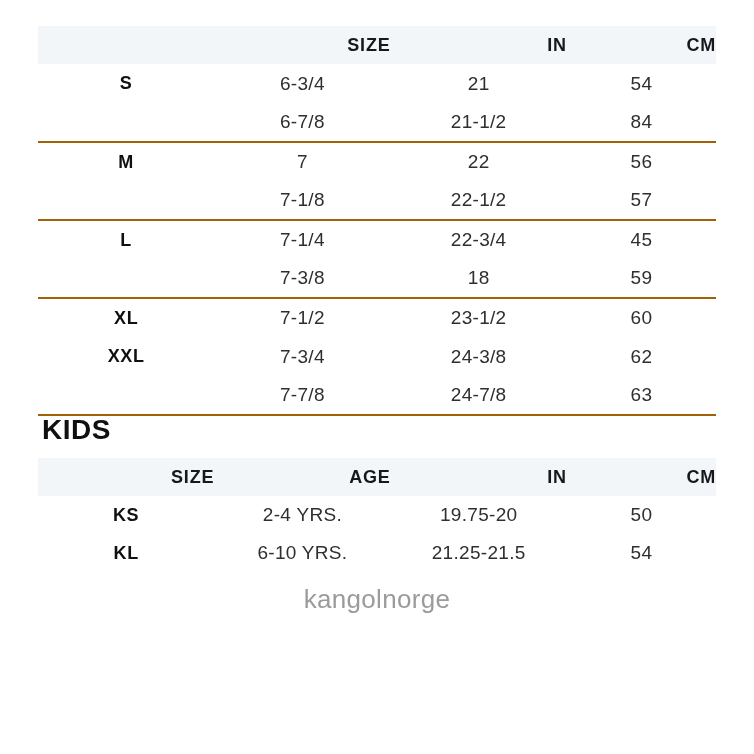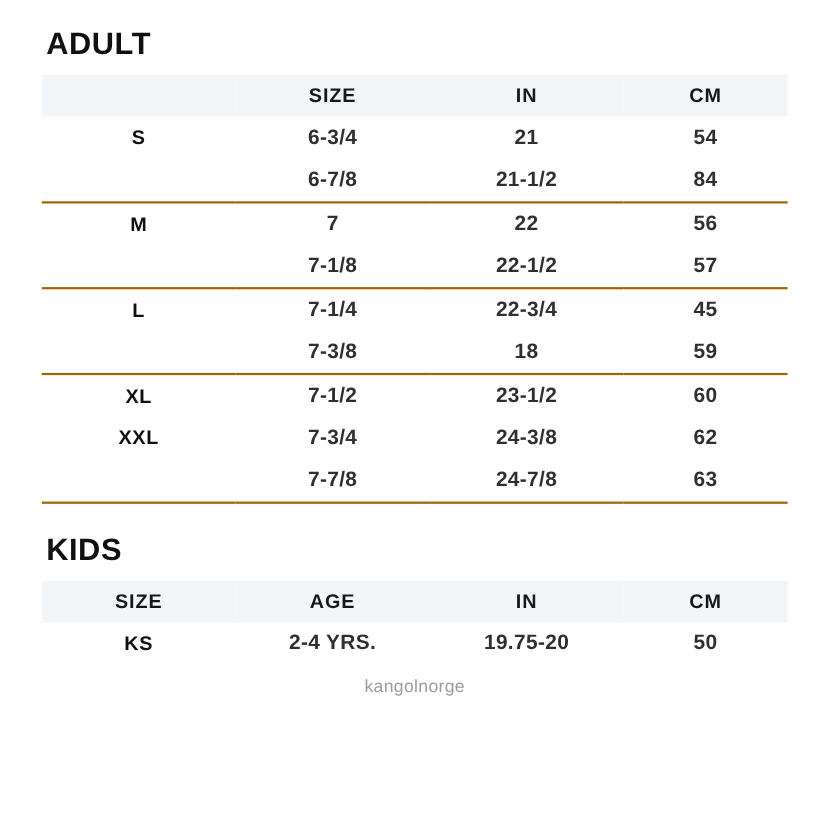"ADULT" h2.section-title { html: <h2>ADULT</h2> -> none }
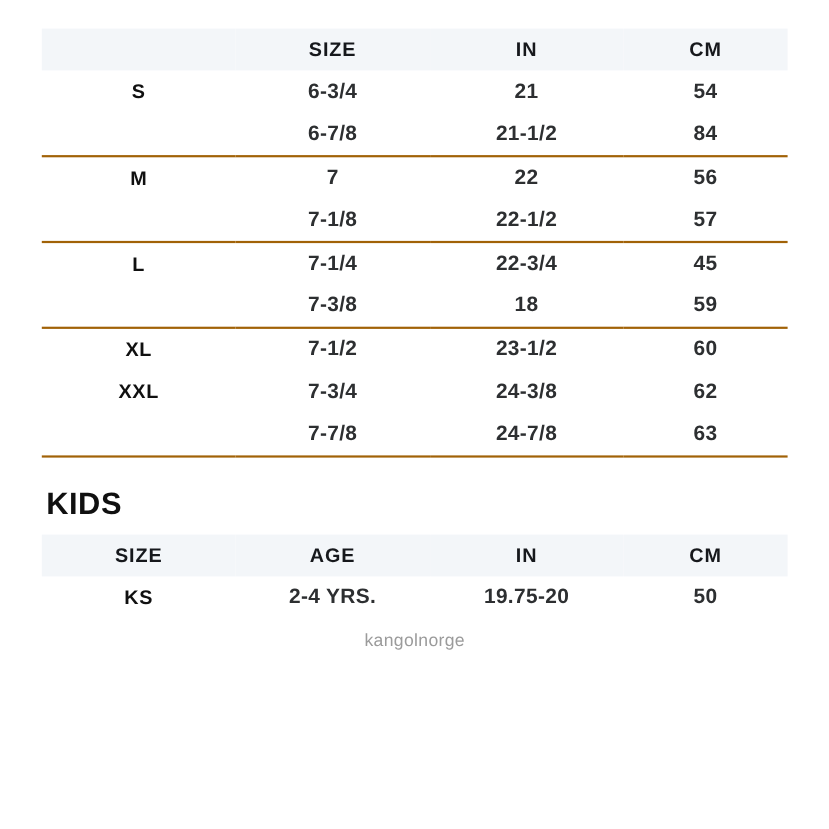"SIZE" thead th { text-align: center -> right }
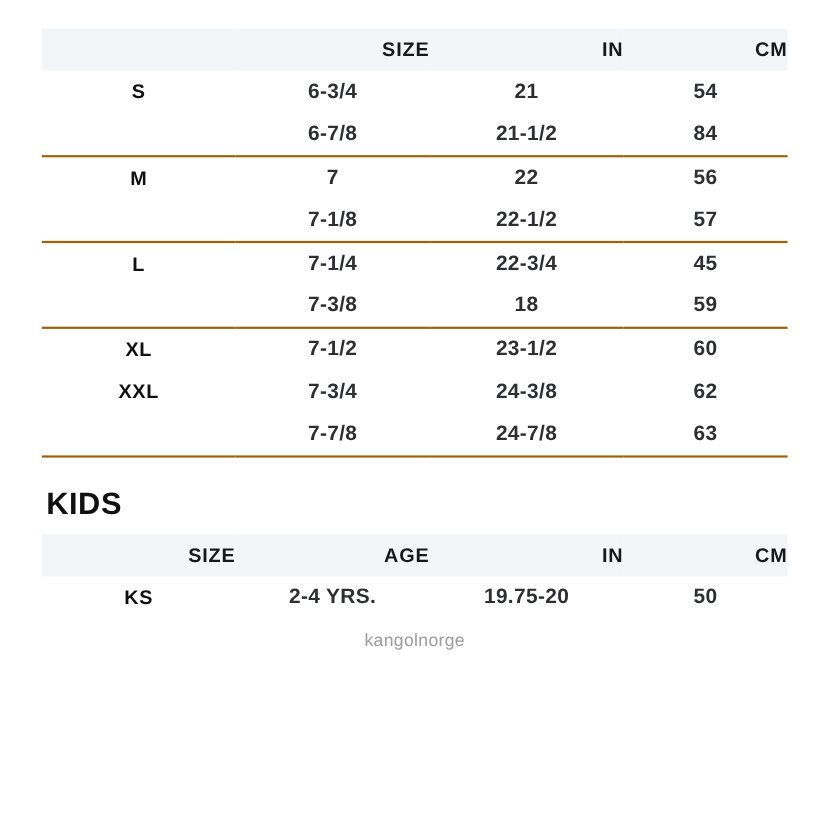"6-3/4" tbody td { font-weight: 700 -> 400 }
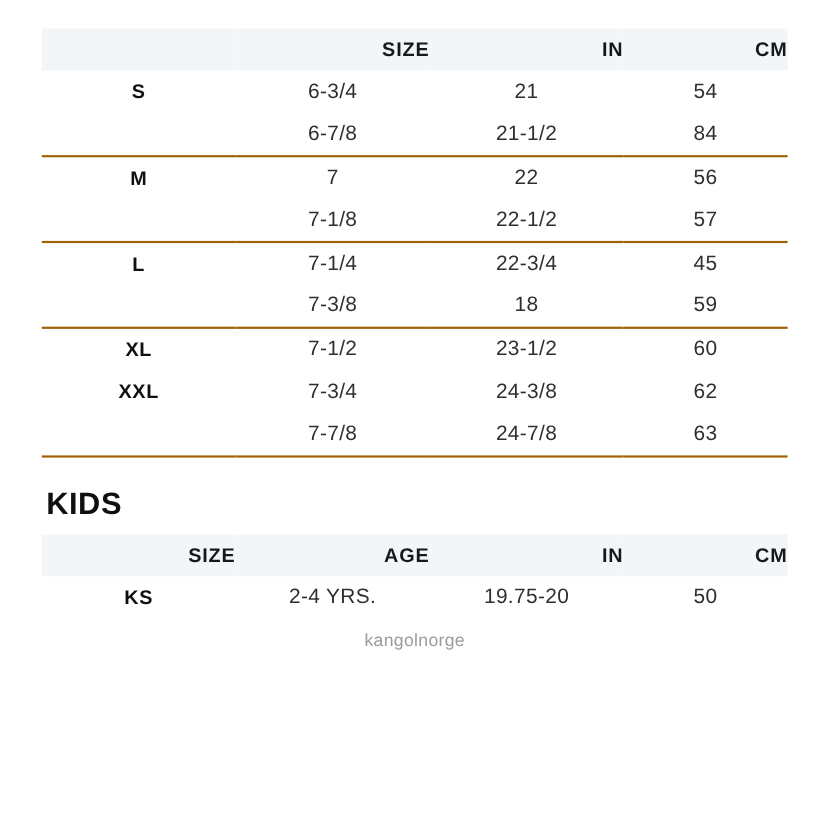"KIDS" .section-title.kids { margin-top: 28px -> 0 }
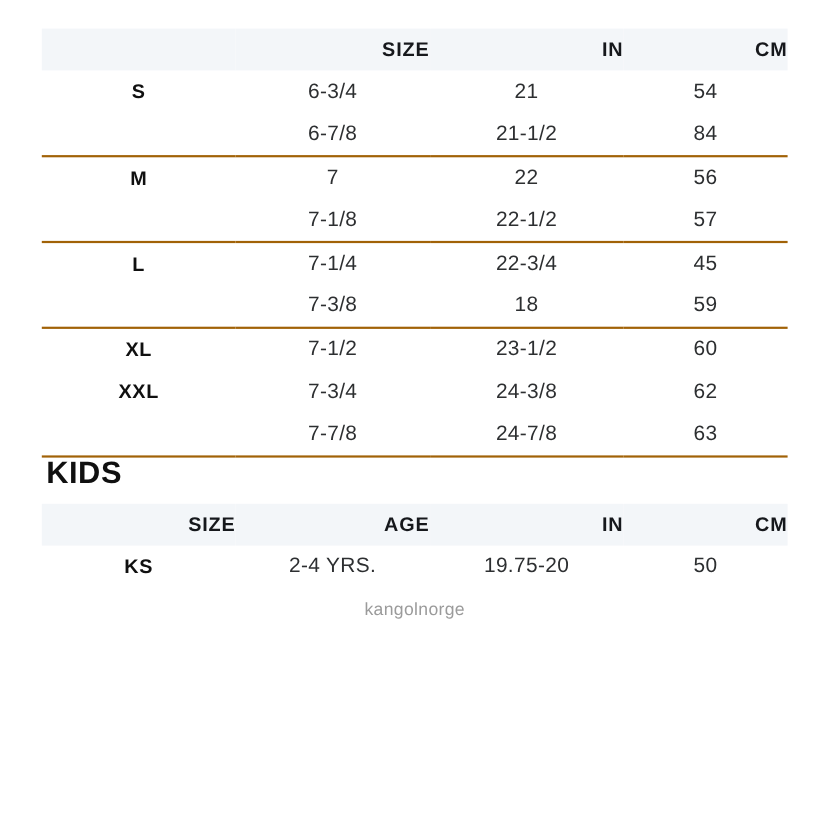"KL" tr { html: none -> <tr> <td>KL</td> <td>6-10 YRS.</td> <td>21.25-21.5</td> <td>54</td> </tr> }
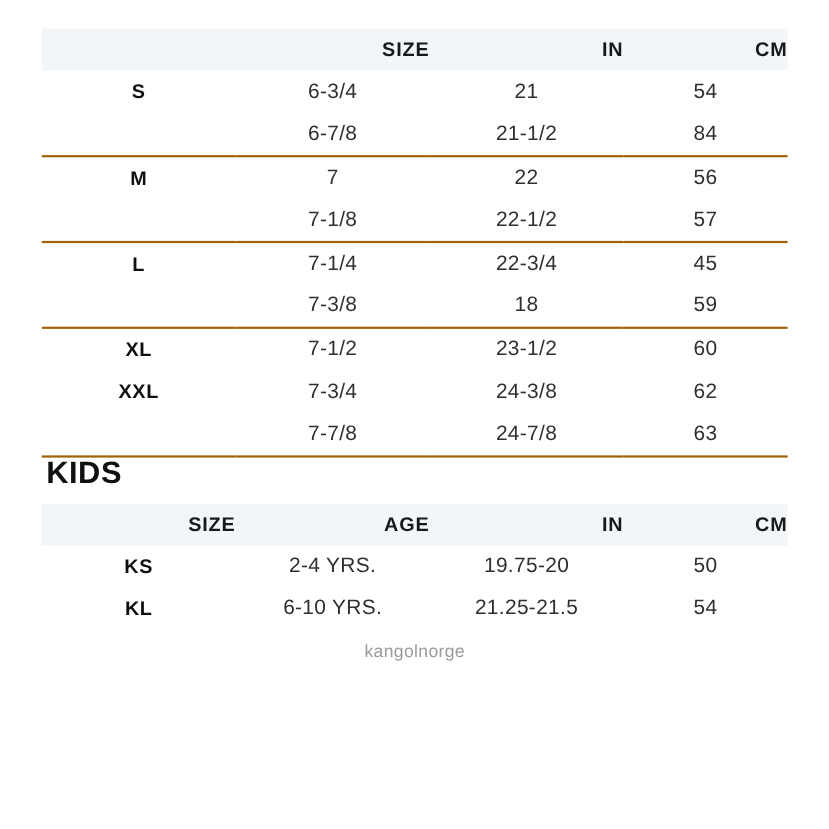"kangolnorge" .footer { font-size: 16px -> 26px }
